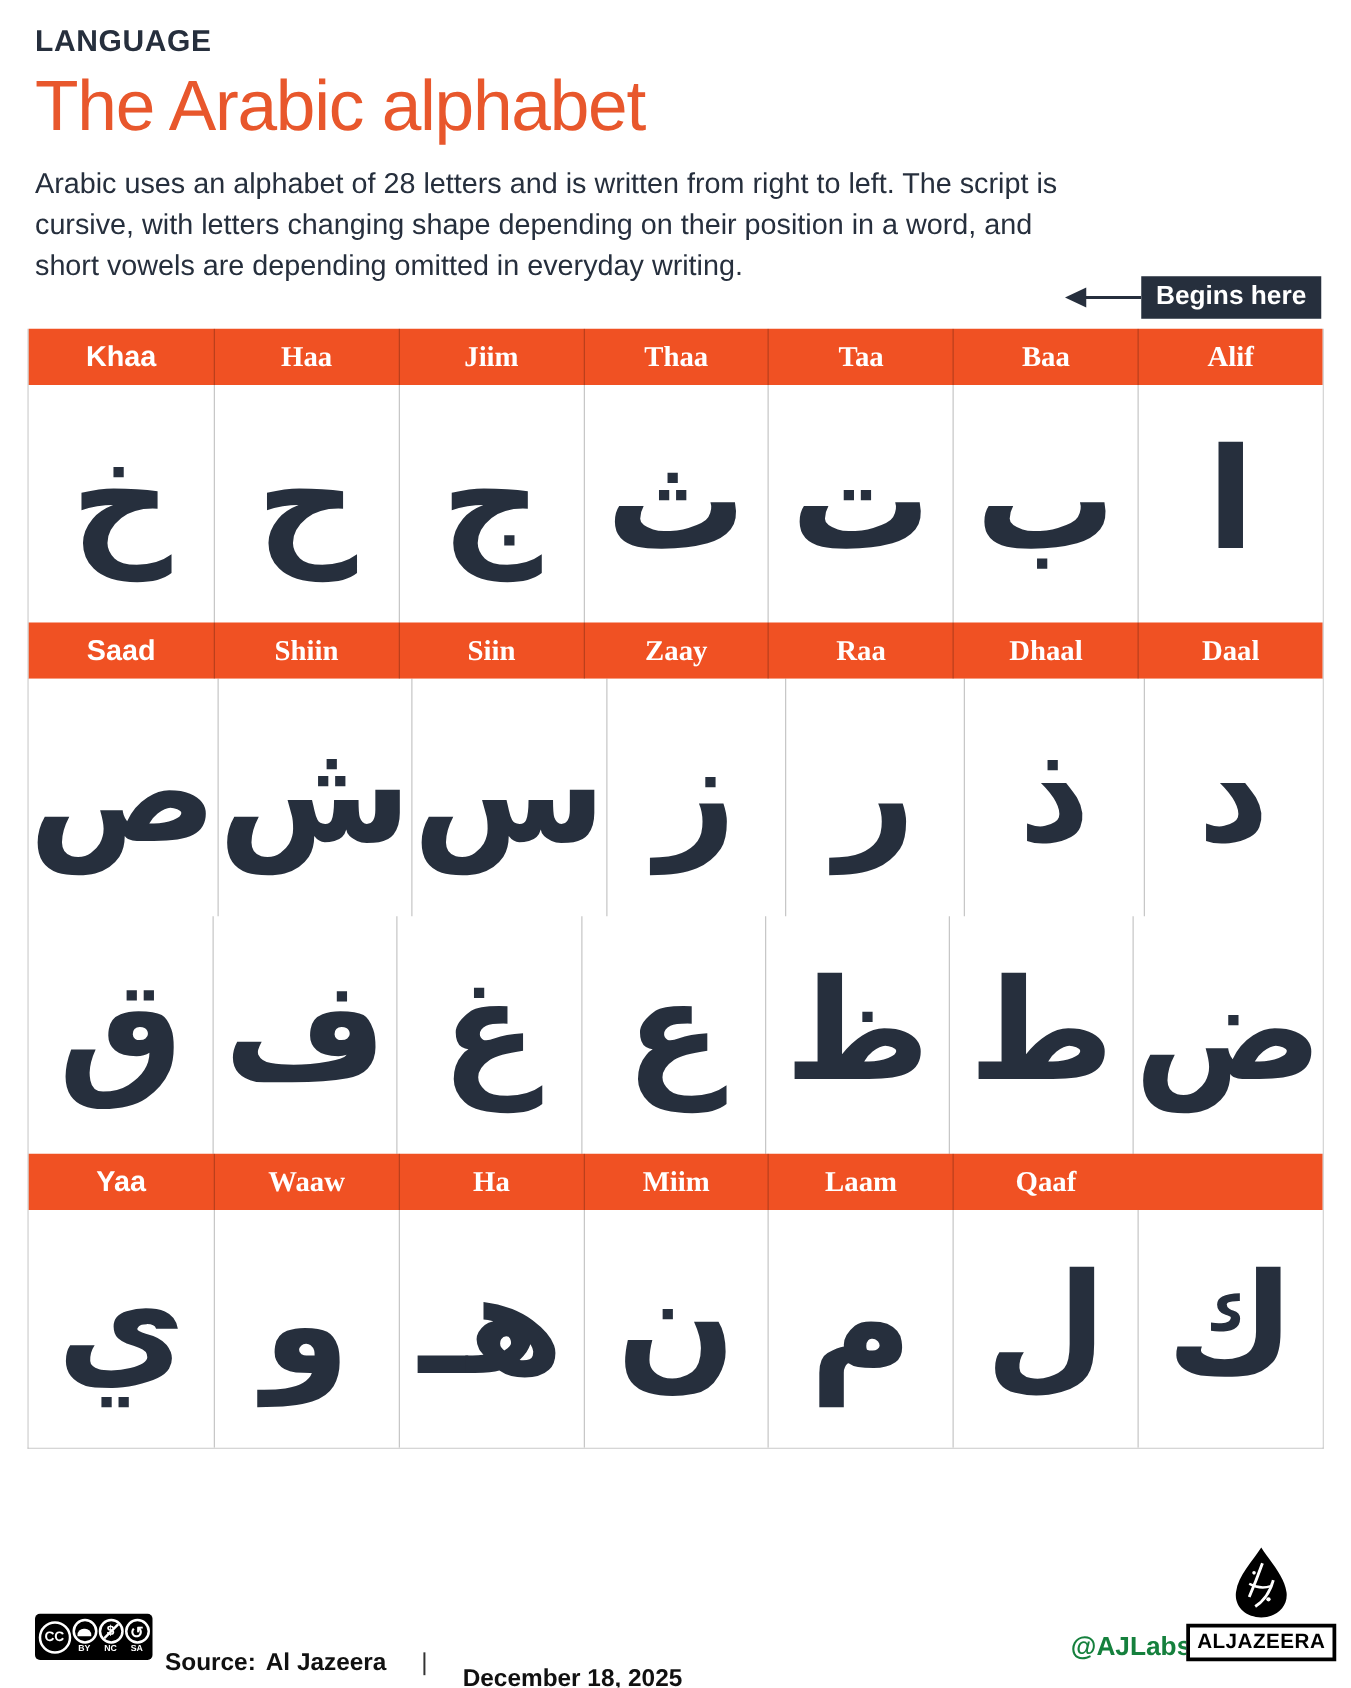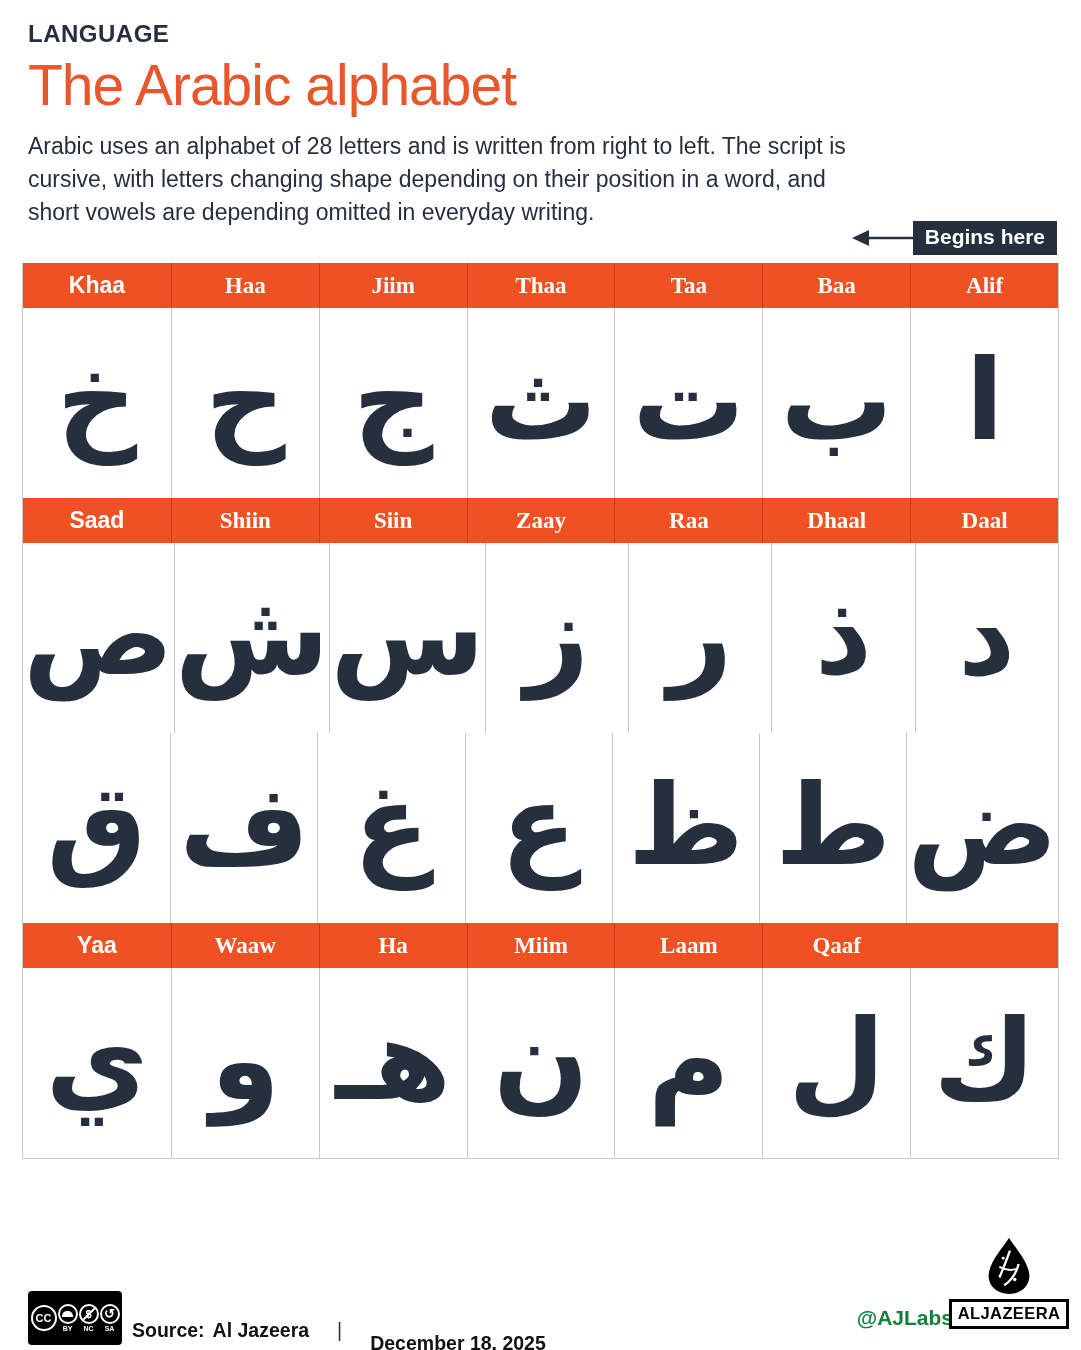"CC" .cc-badge { height: 54px -> 37px }
